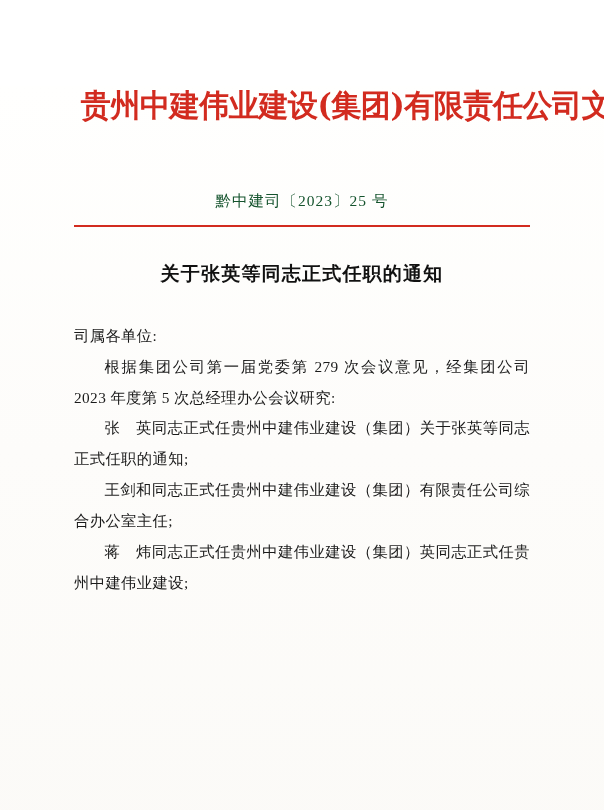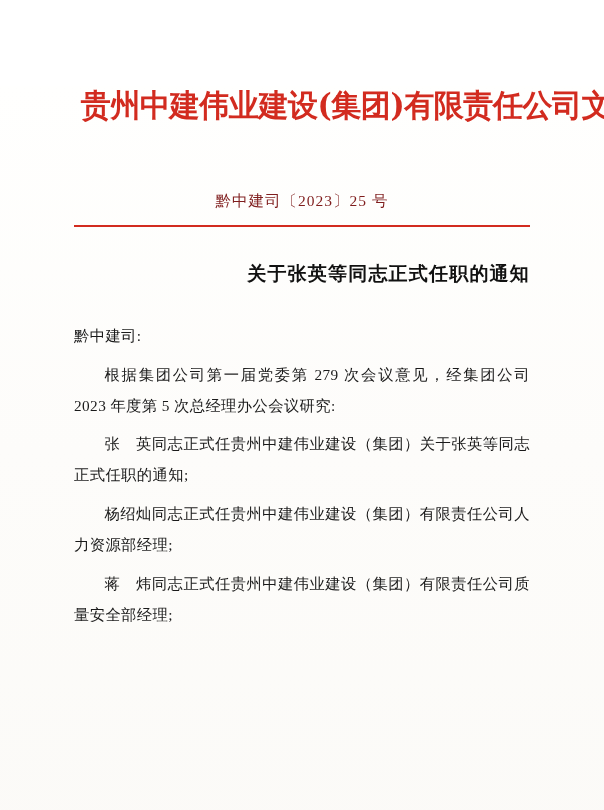"黔中建司〔2023〕25 号" .docnum { color: #7f1d1d -> #14532d }
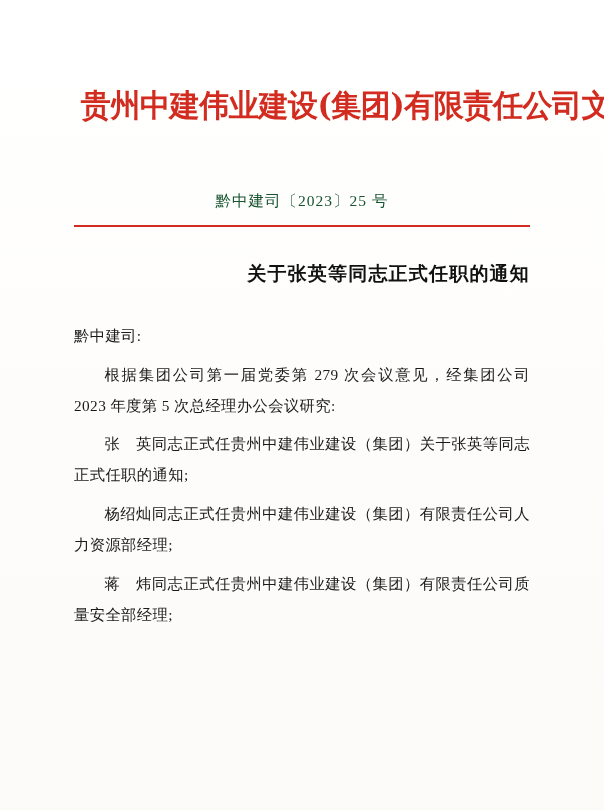"关于张英等同志正式任职的通知" .title { text-align: right -> center }
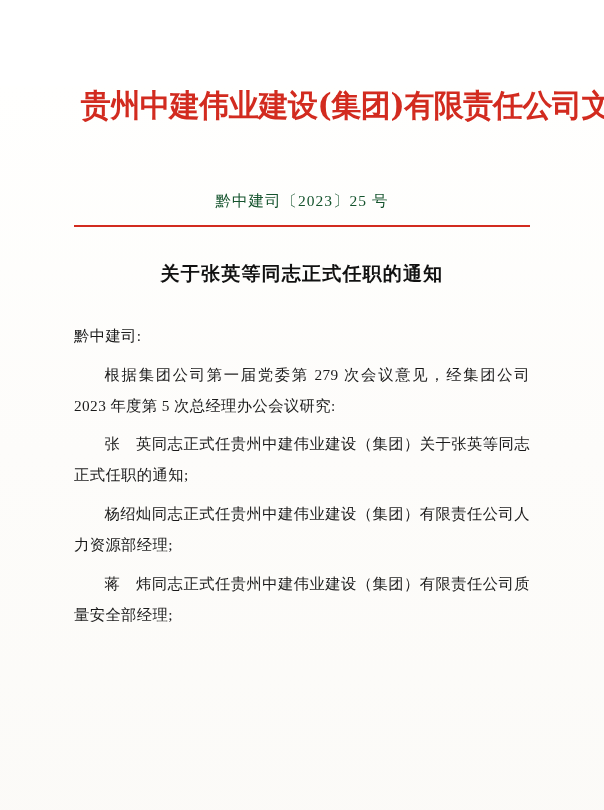"黔中建司:" p.flush { text: 黔中建司 -> 司属各单位 }
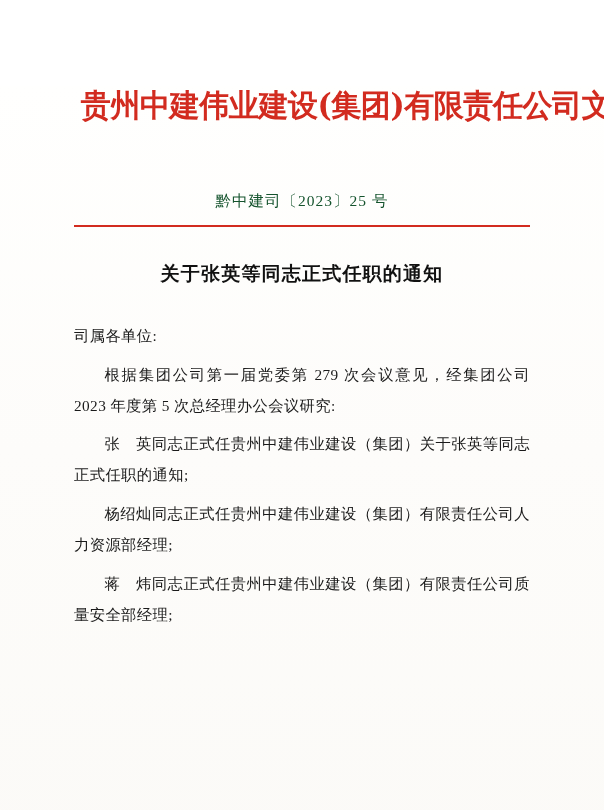"根据集团公司第一届党委第 279 次会议意见，经集团公司 2023 年度第" .body p.indent { margin-top: 8px -> none }
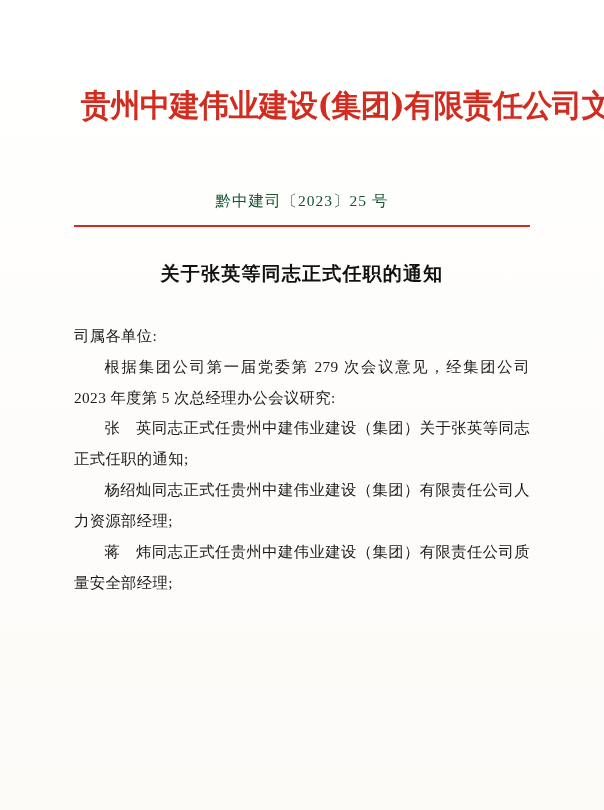"杨绍灿同志正式任贵州中建伟业建设（集团）有限责任公司人力资源部经理;" p.indent { text: 杨绍灿同志正式任贵州中建伟业建设（集团）有限责任公司人力资源部经理 -> 王剑和同志正式任贵州中建伟业建设（集团）有限责任公司综合办公室主任 }
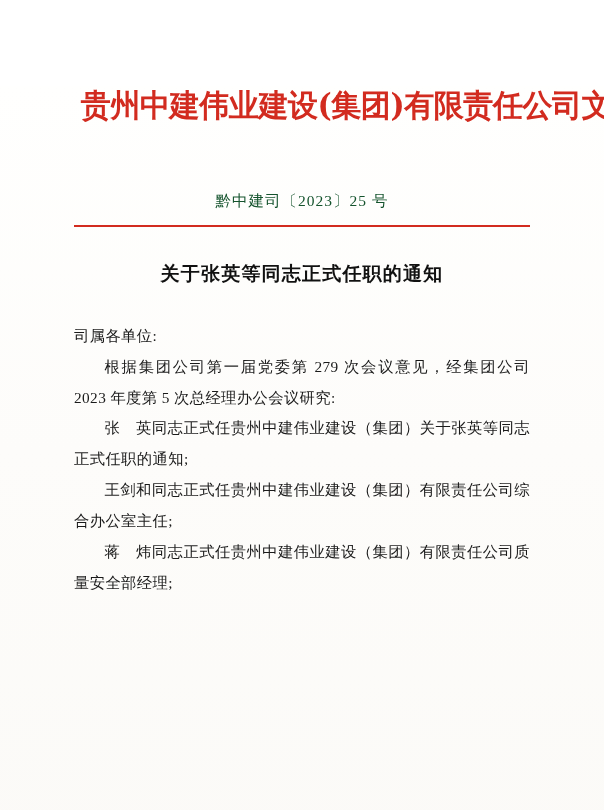"蒋 炜同志正式任贵州中建伟业建设（集团）有限责任公司质量安全部经理;" p.indent { text: 有限责任公司质量安全部经理 -> 英同志正式任贵州中建伟业建设 }
